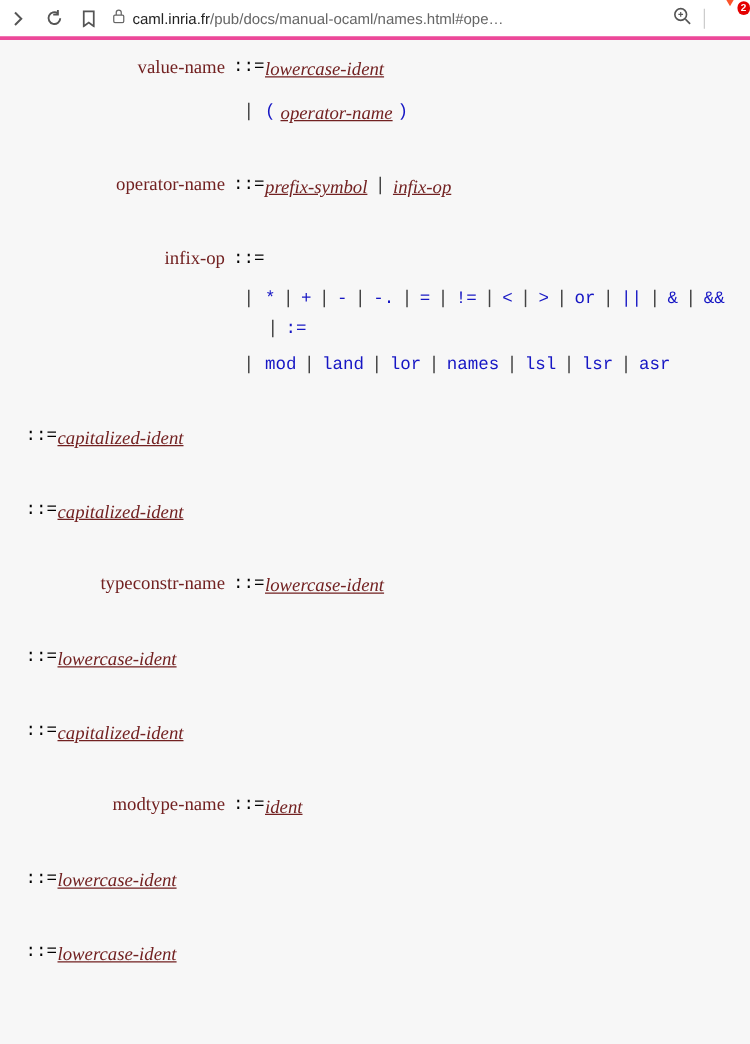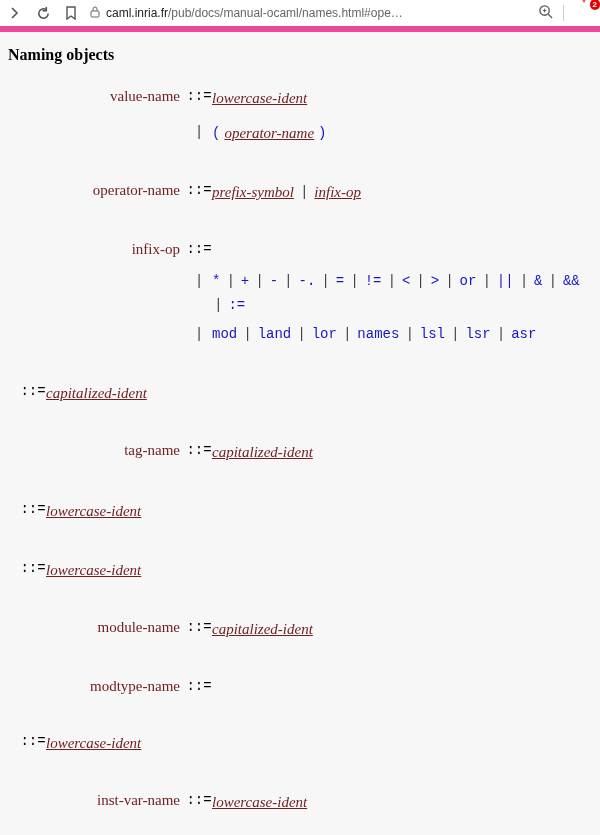"caml.inria.fr/pub/docs/manual-ocaml/name" .browser-bar { border-bottom: 6px solid #ec4899 -> 3px solid #ec4899 }
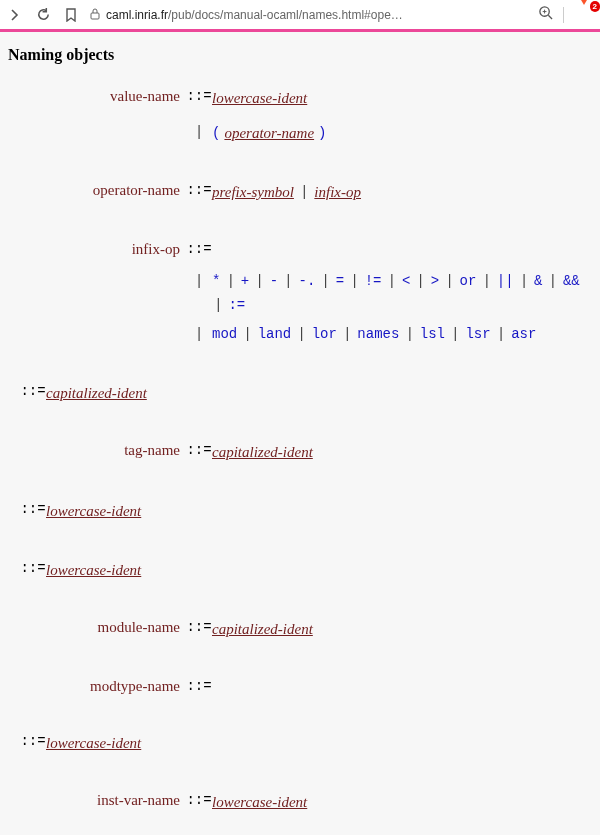"Naming objects" div.heading { html: <div>Naming objects</div> -> none }
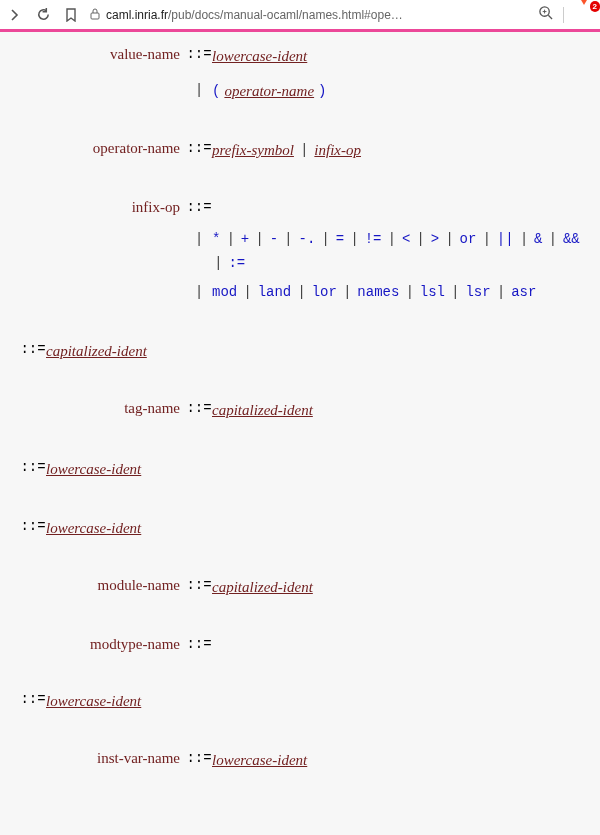"lowercase-ident" .rhs { align-items: center -> none }
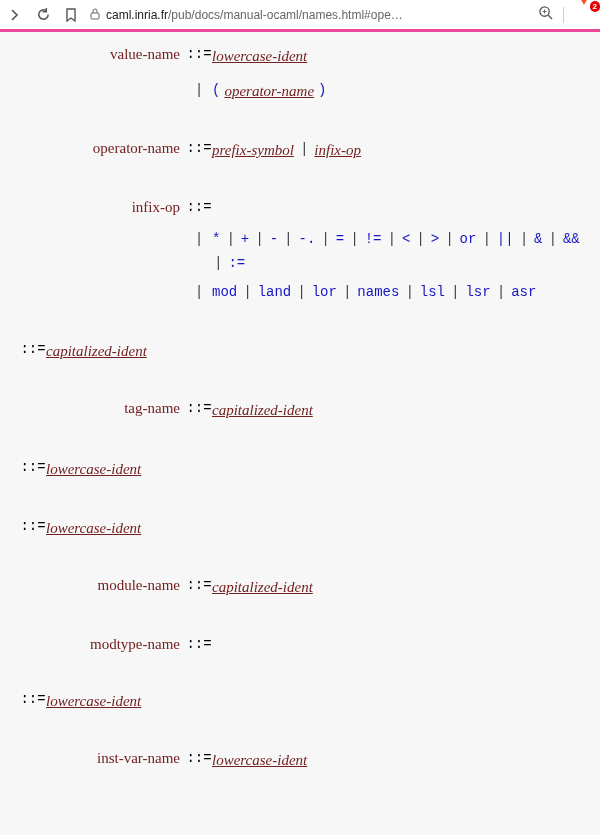"tag-name" div.lhs { html: <div>tag-name</div> -> none }
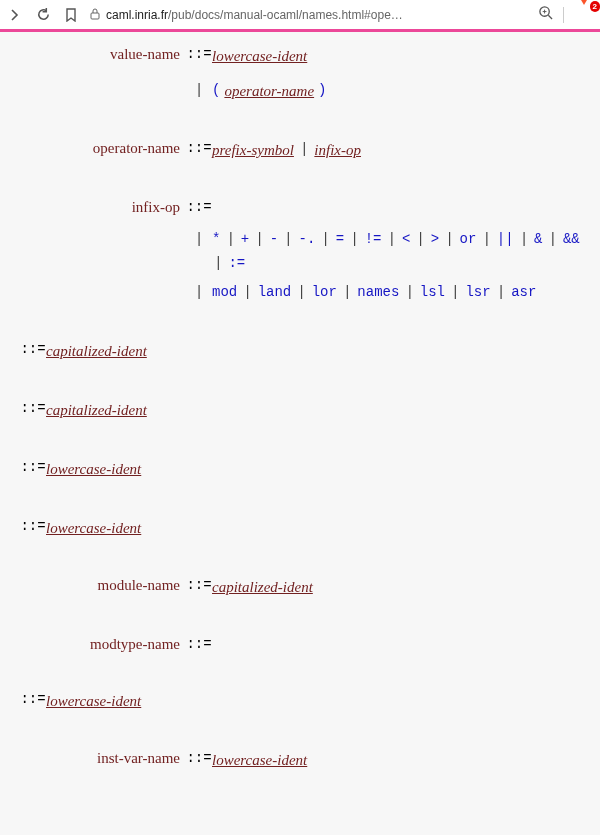"typeconstr-name" div.lhs { html: none -> <div>typeconstr-name</div> }
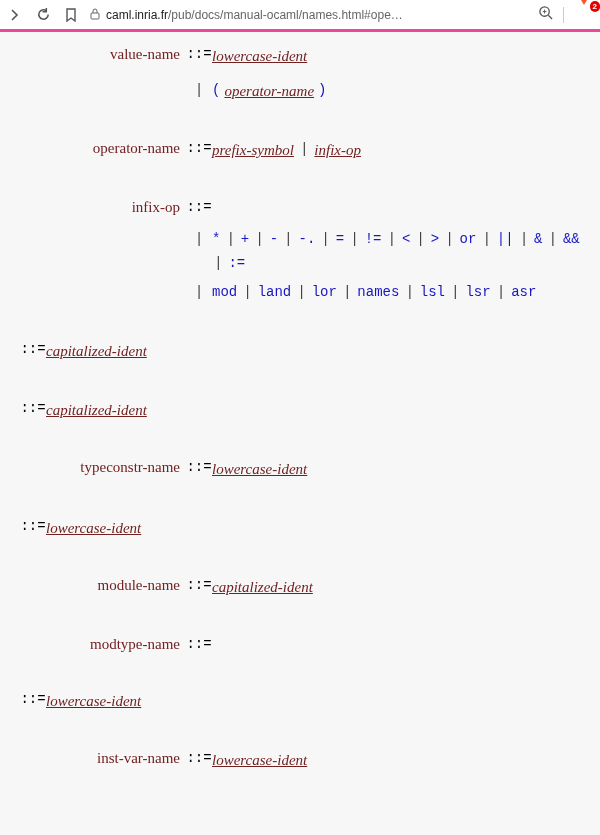"module-name" div.lhs { html: <div>module-name</div> -> none }
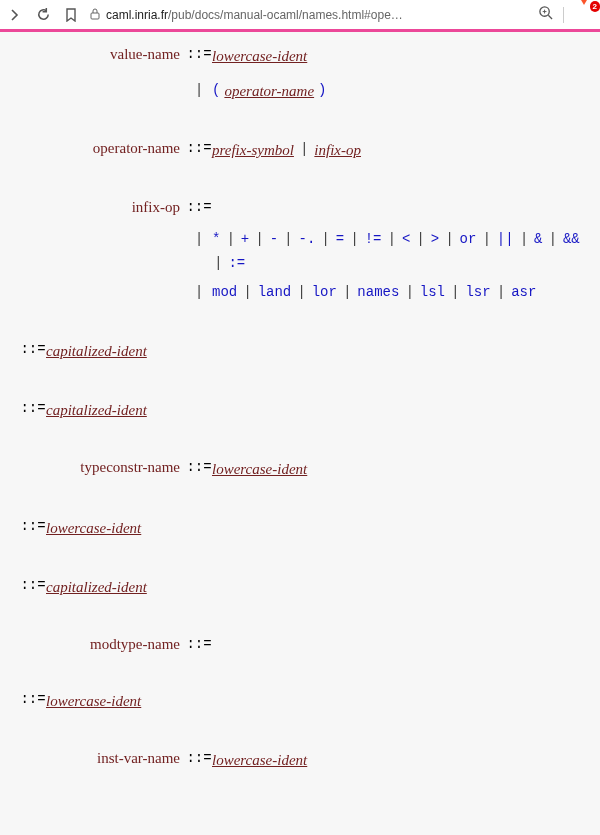"ident" div.rhs { html: none -> <div> <span>ident</span> </div> }
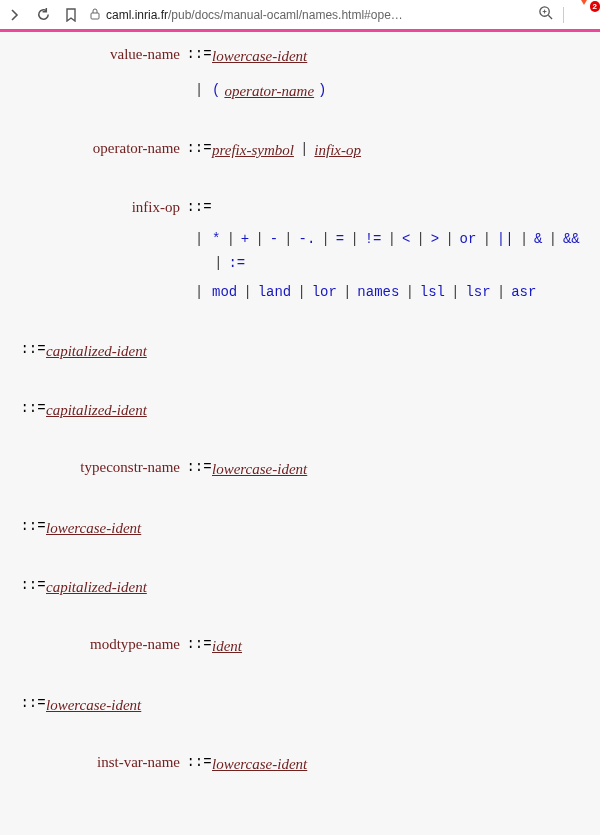"inst-var-name" div.lhs { html: <div>inst-var-name</div> -> none }
